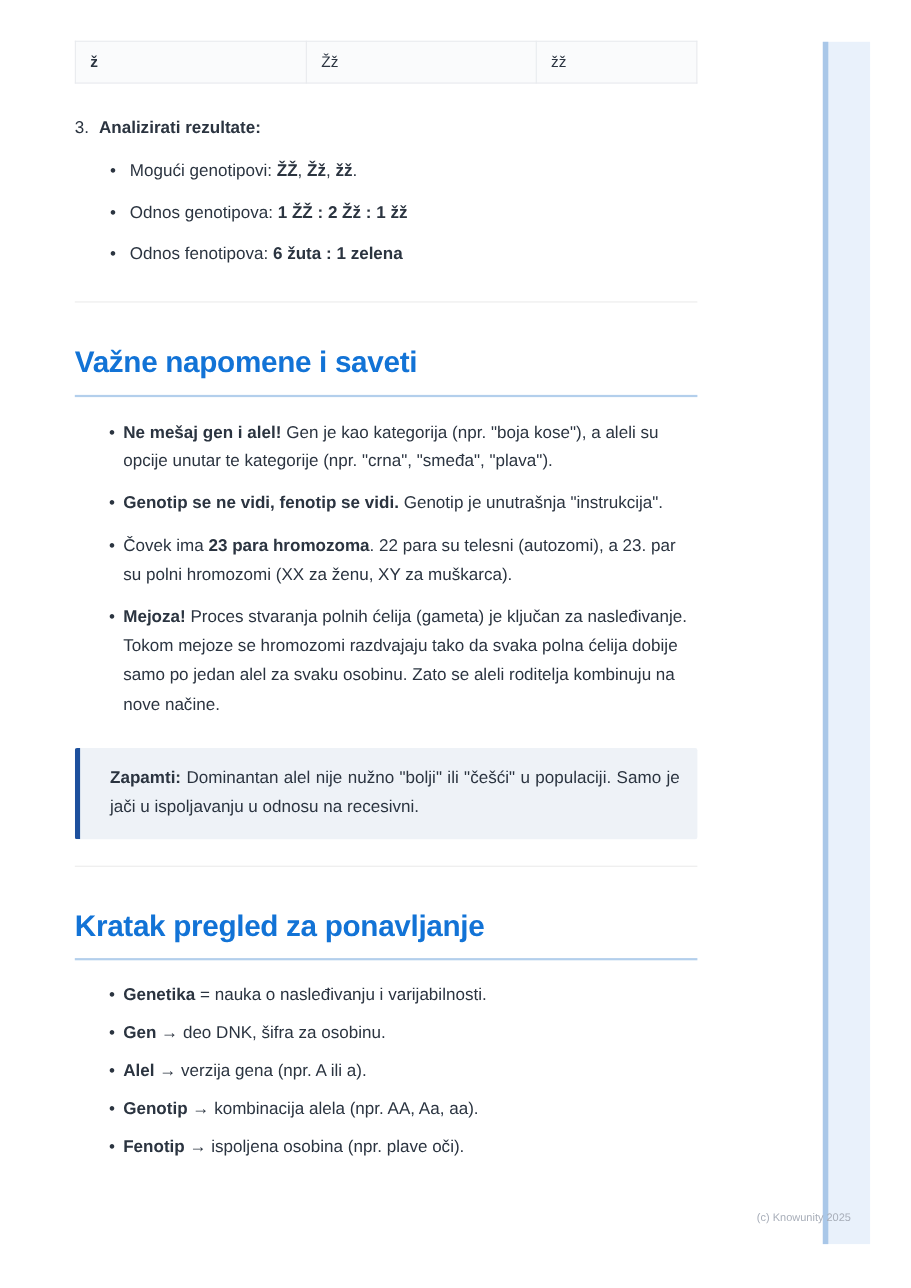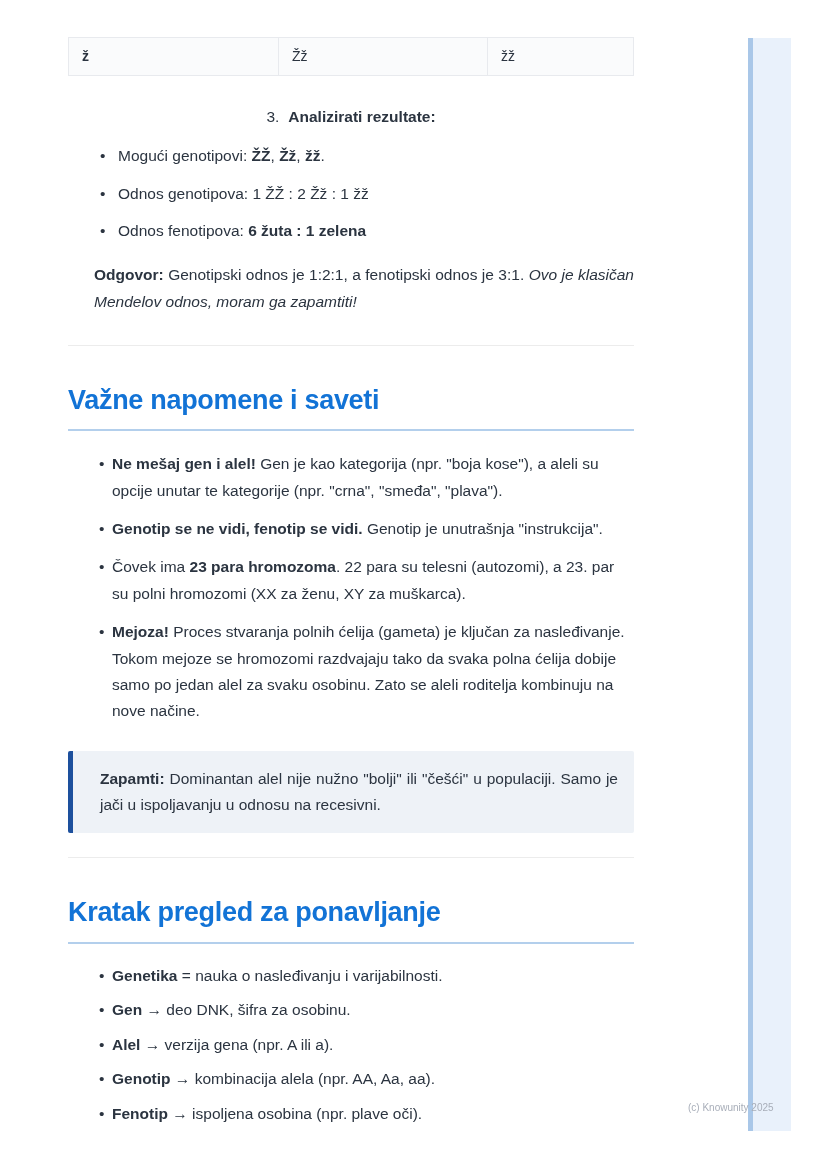"3. Analizirati rezultate:" .ol-item { text-align: center -> none }
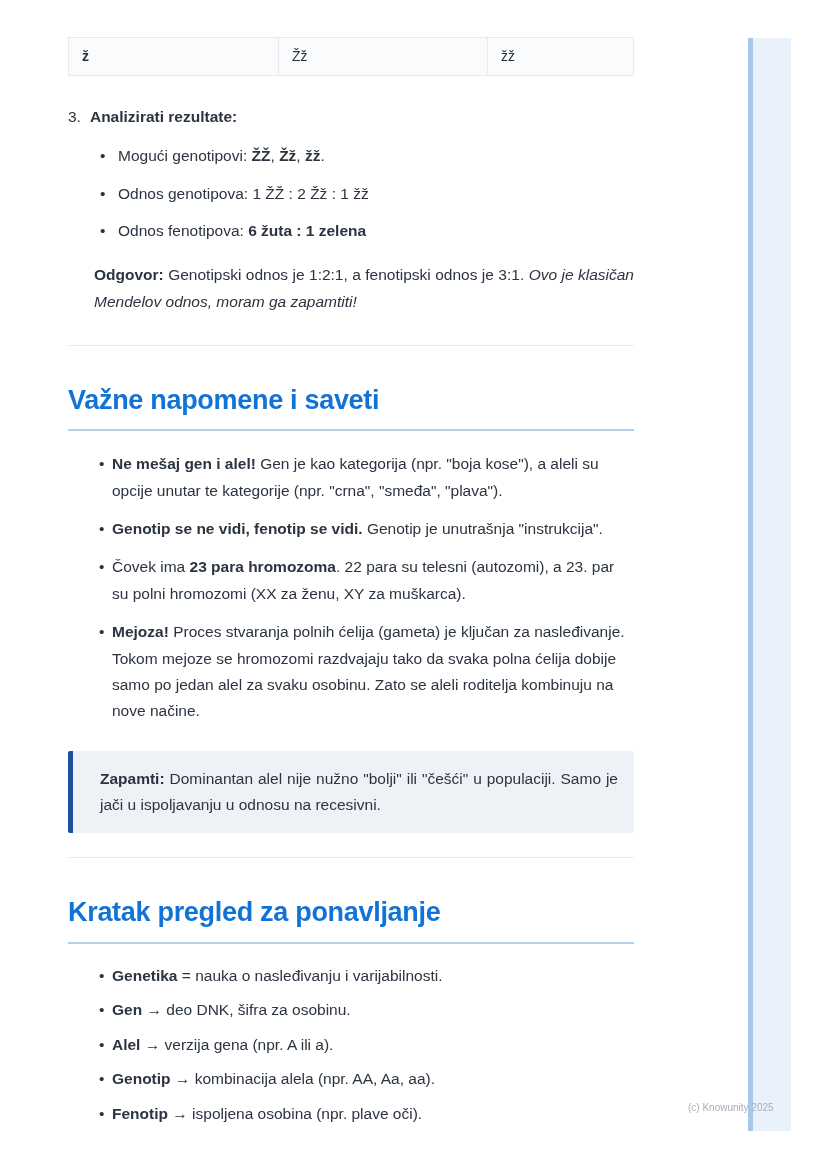"1 ŽŽ : 2 Žž" span { font-weight: 400 -> 700 }
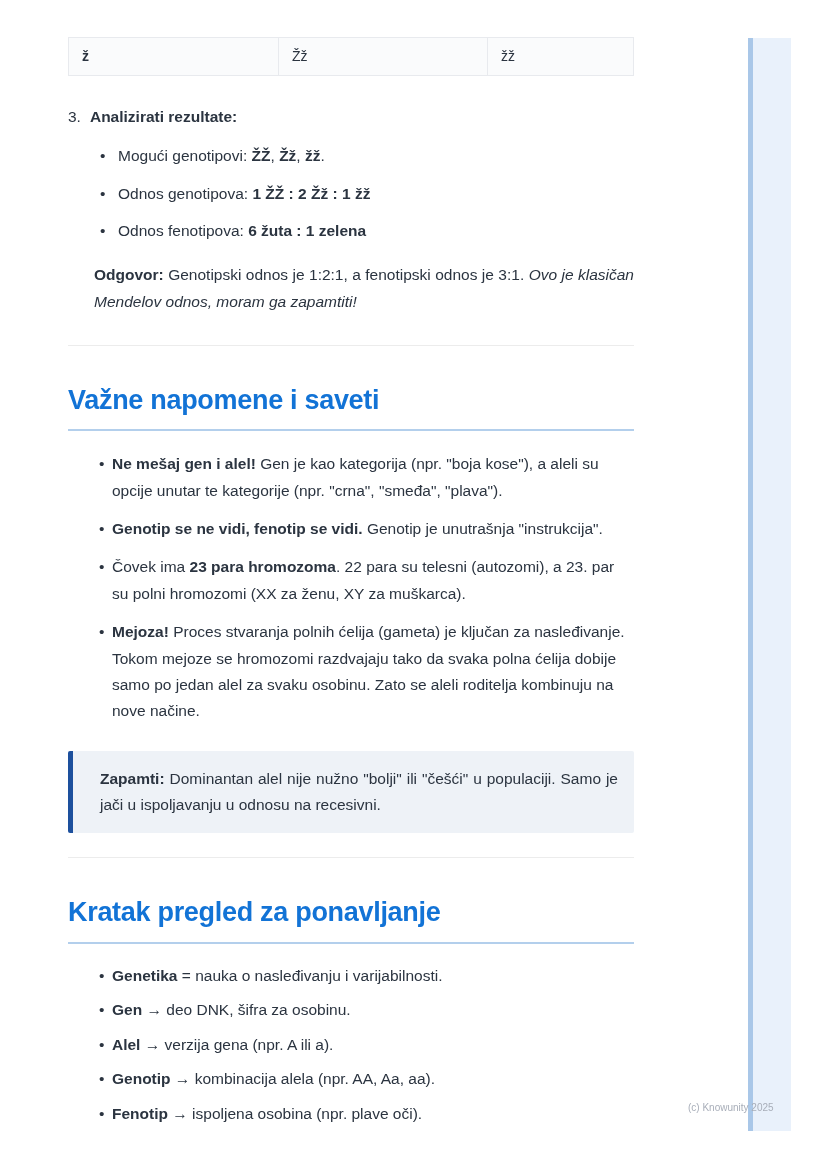"Odgovor: Genotipski odnos je 1:2:1," p.answer { html: <p><span>Odgovor:</span><span> Genotipski odnos je 1:2:1, a fenotipski odnos je 3:1. </span><span>Ovo je klasičan Mendelov odnos, moram ga zapamtiti!</span></p> -> none }
